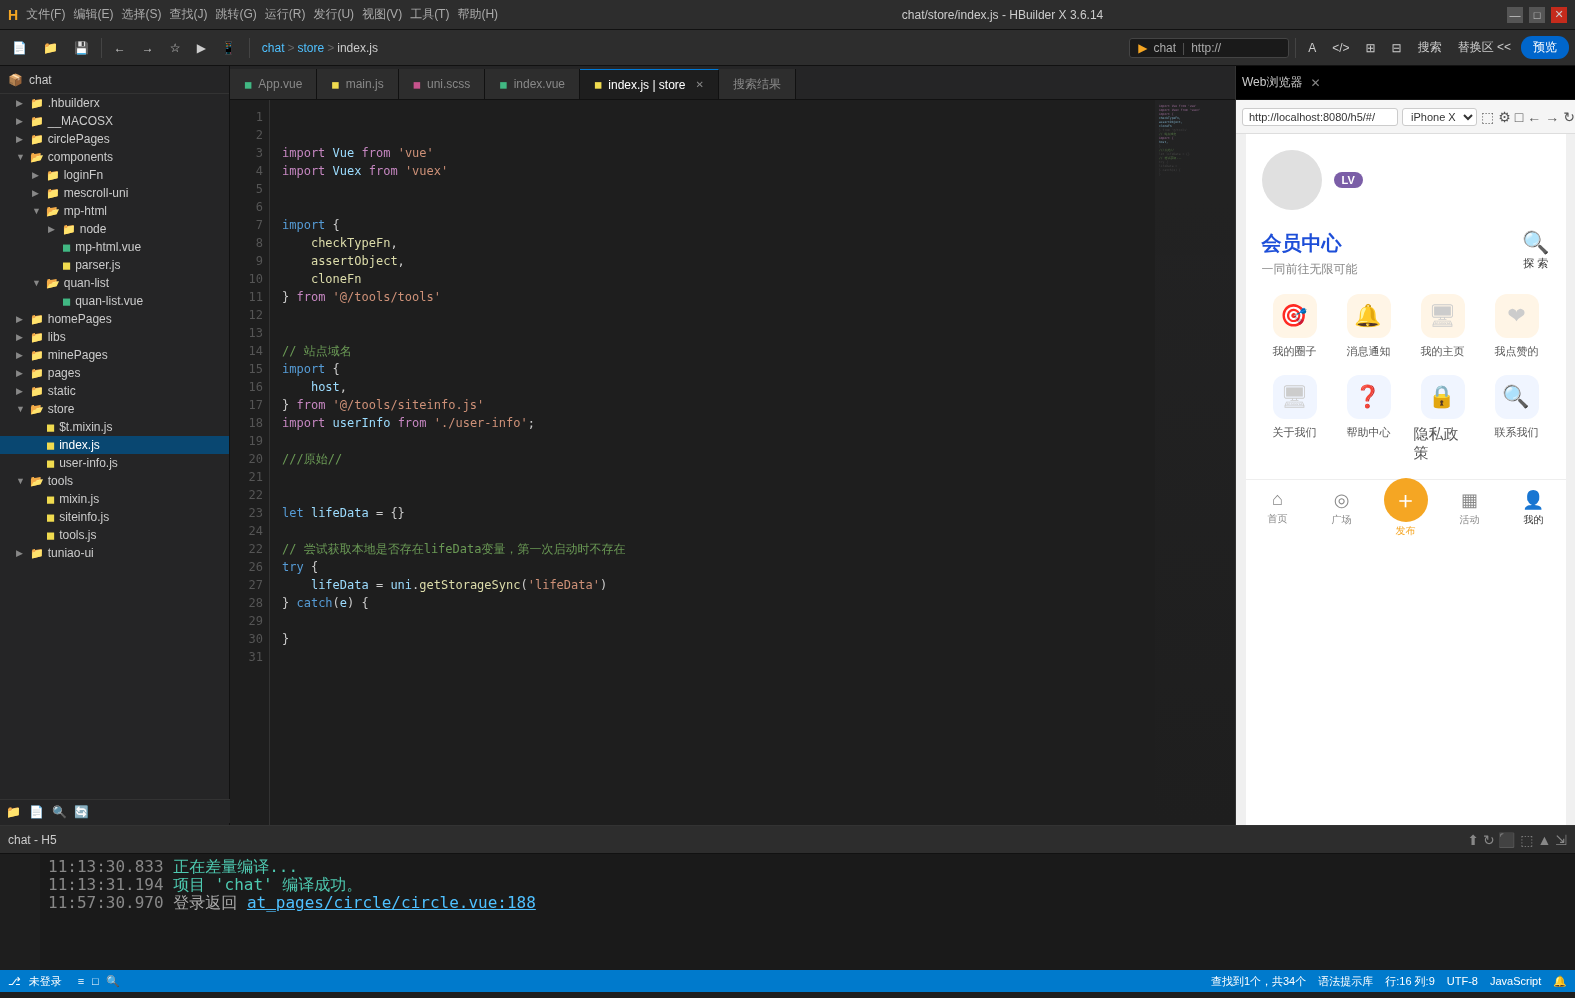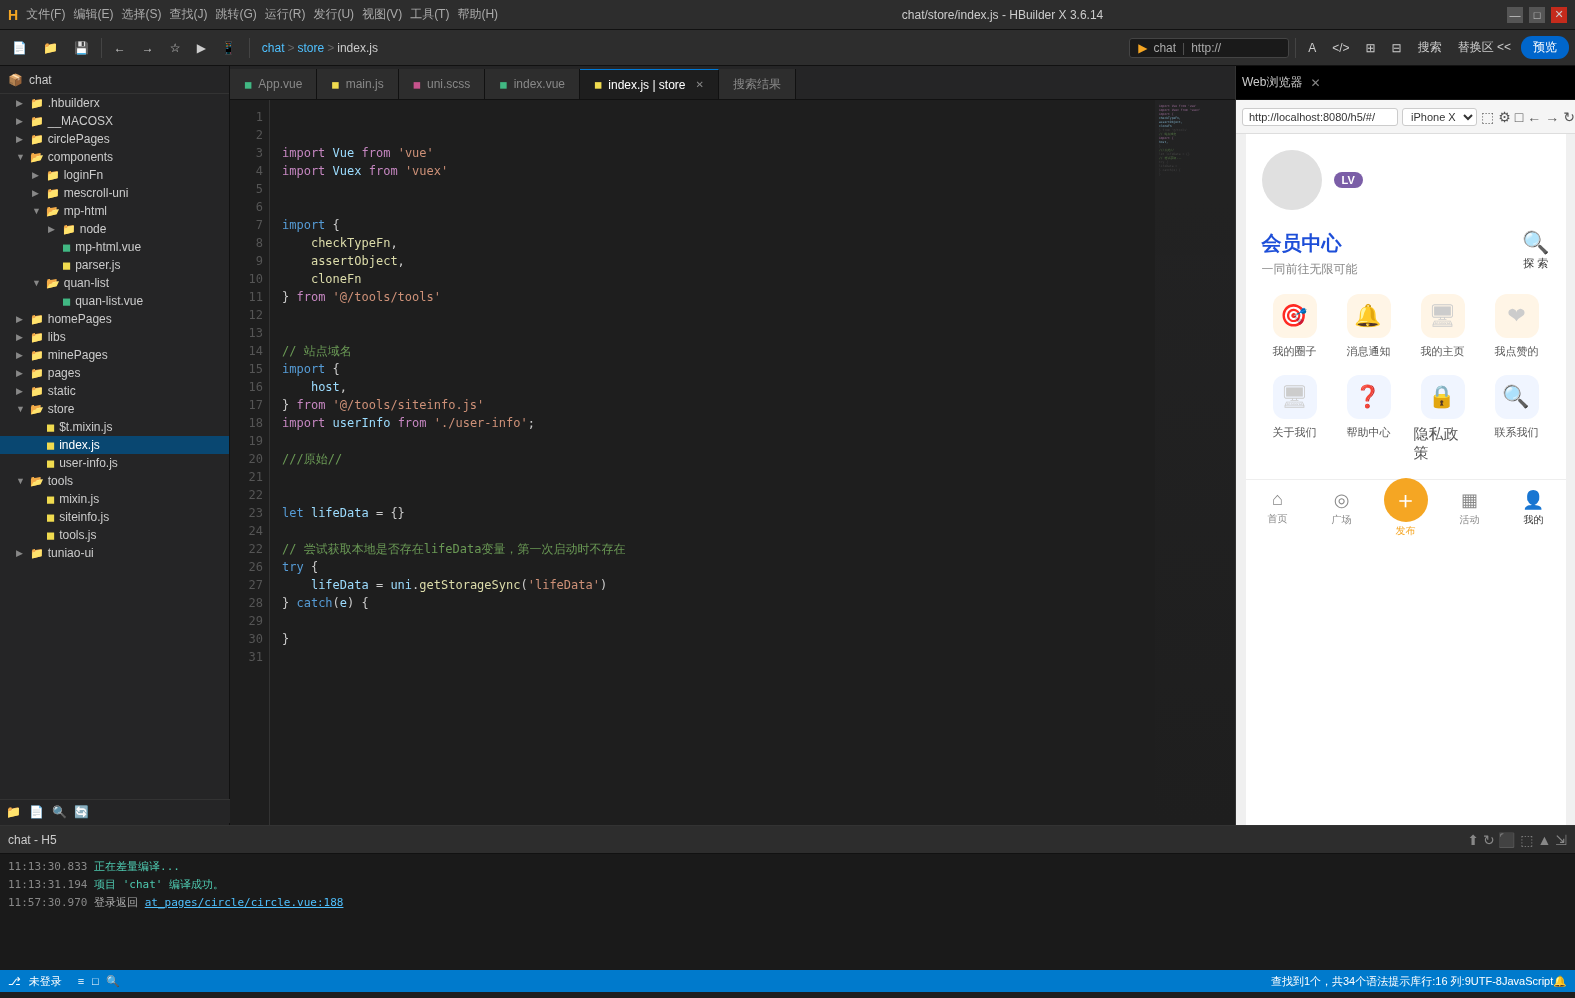"11:13:30.833 正在差量编译..." .bottom-content { font-size: 11px -> 16px; margin-left: none -> 40px }
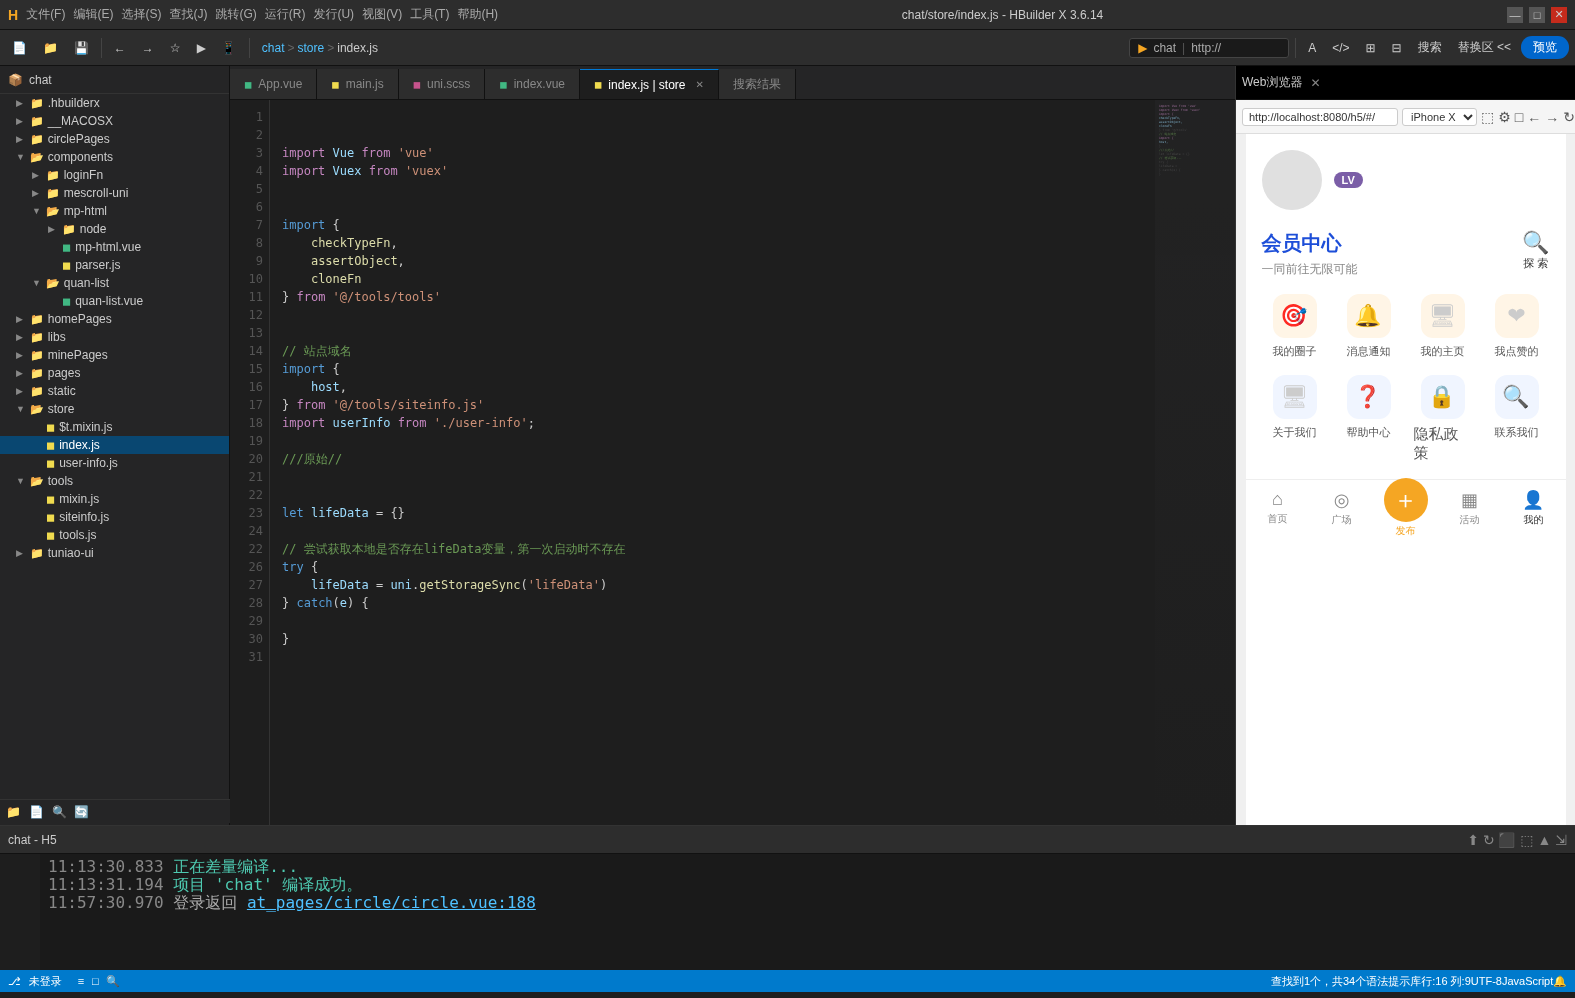"查找到1个，共34个" .status-right { gap: 0 -> 12px }
